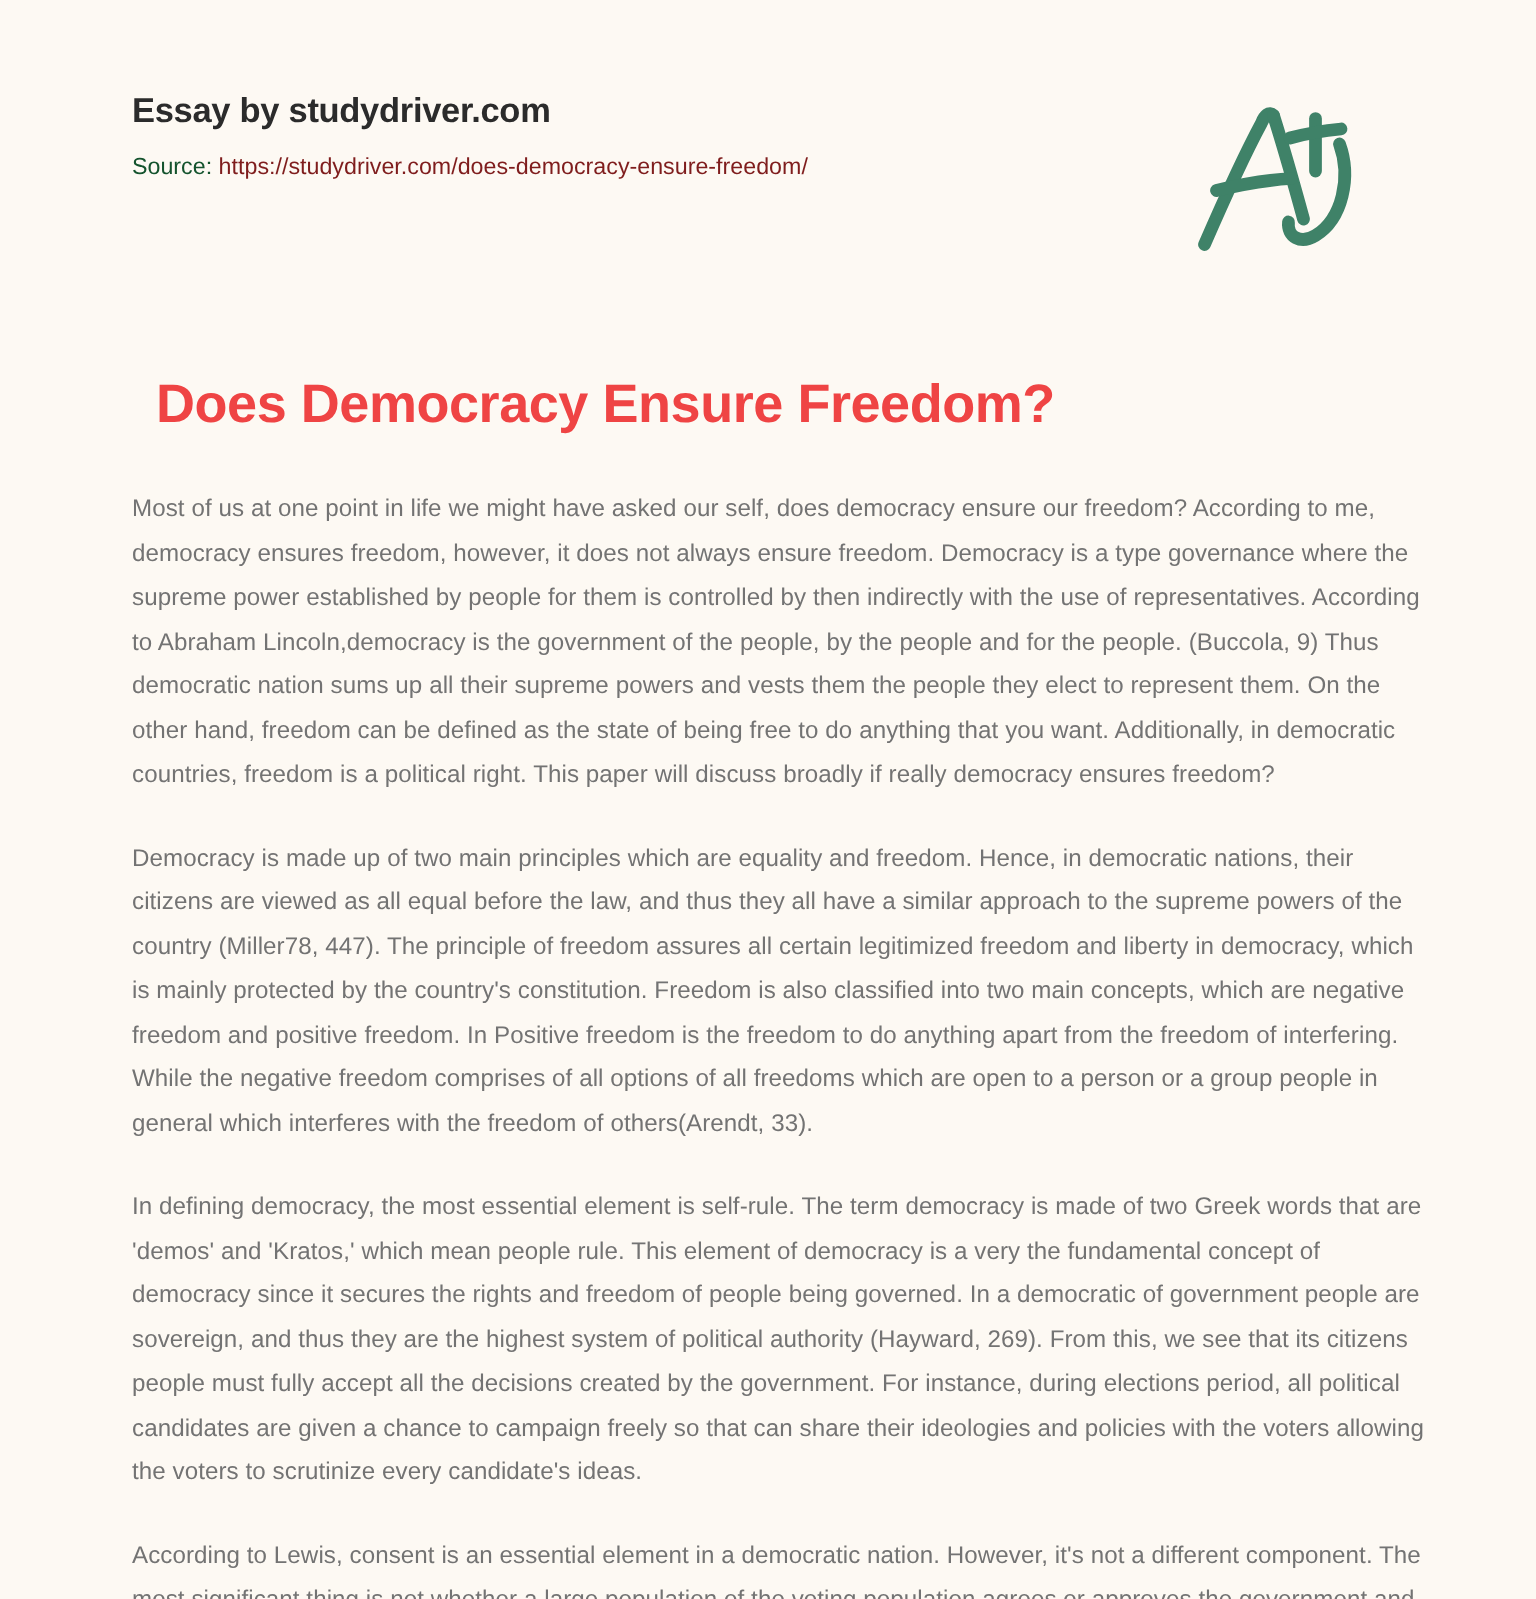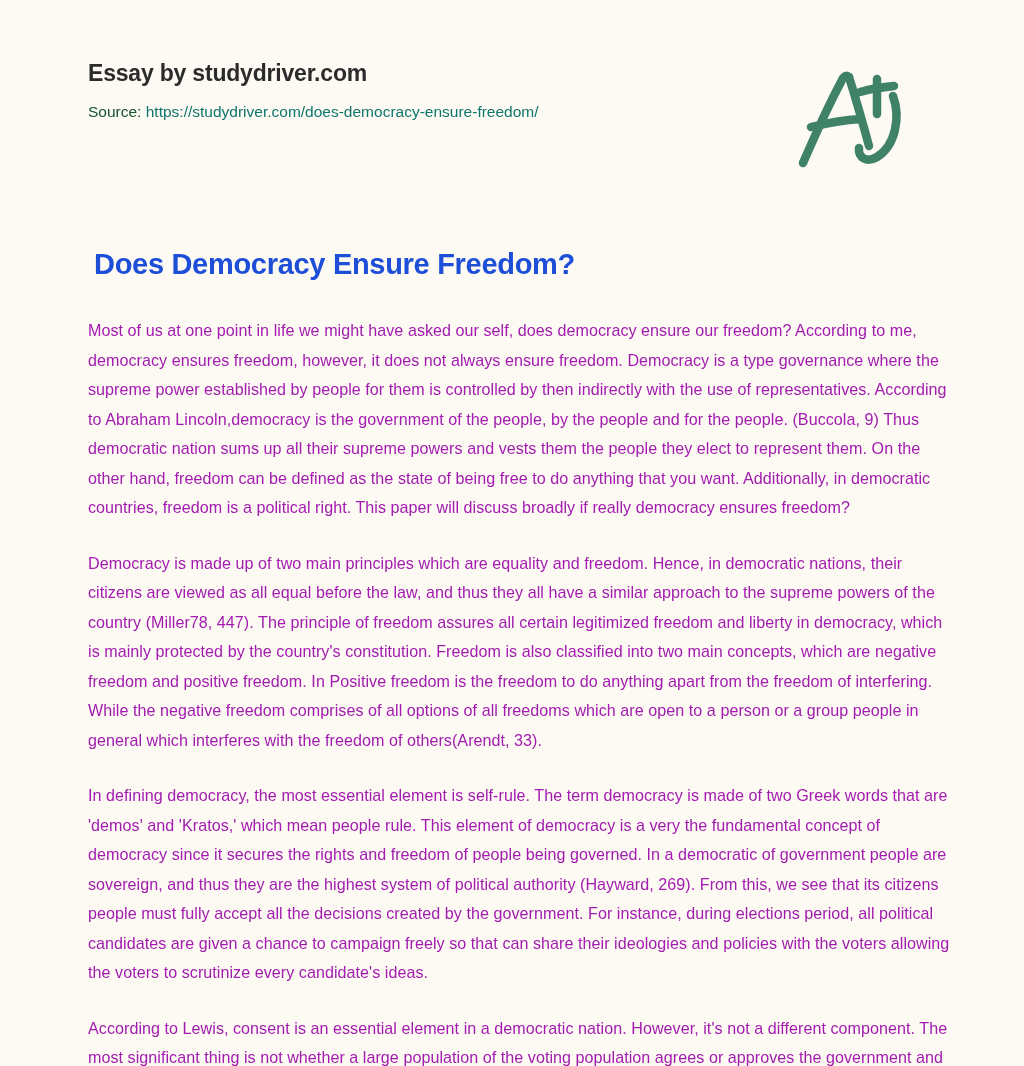"https://studydriver.com/does-democracy-e" .source-url { color: #0f766e -> #7f1d1d }
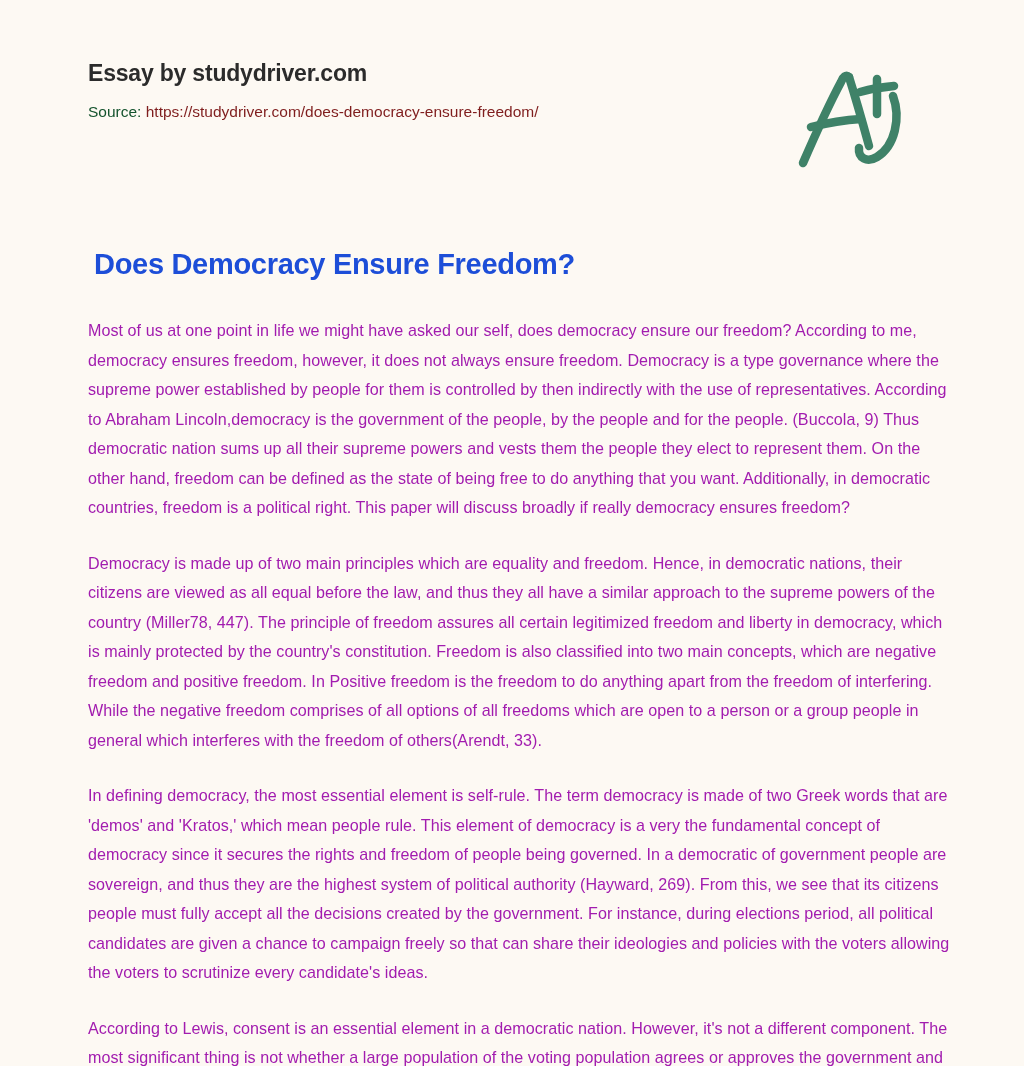"Does Democracy Ensure Freedom?" .doc-title { color: #1d4ed8 -> #ef4444; font-size: 29px -> 36px; margin: 0 0 34px 6px -> 0 0 34px 16px }
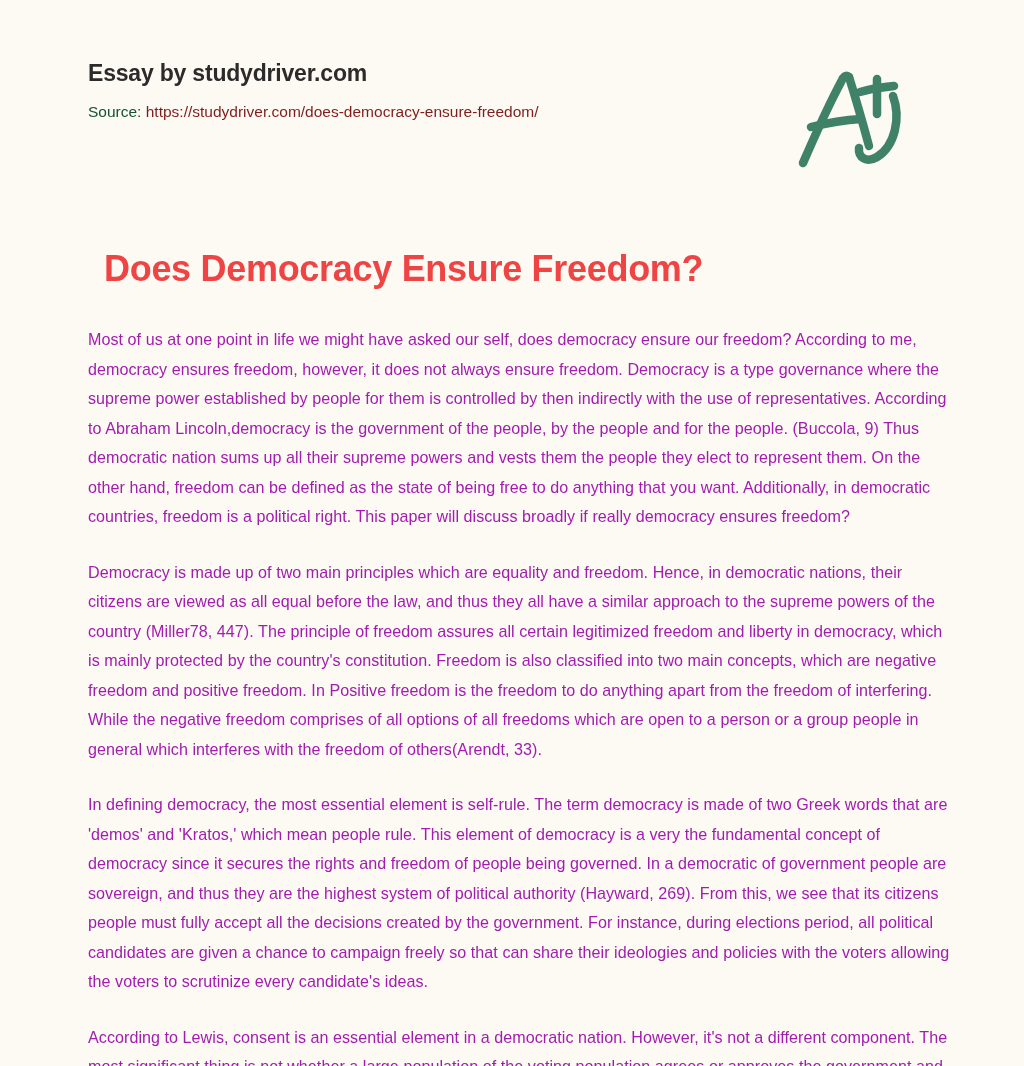"Most of us at one" .body-copy p { color: #a21caf -> #737373 }
